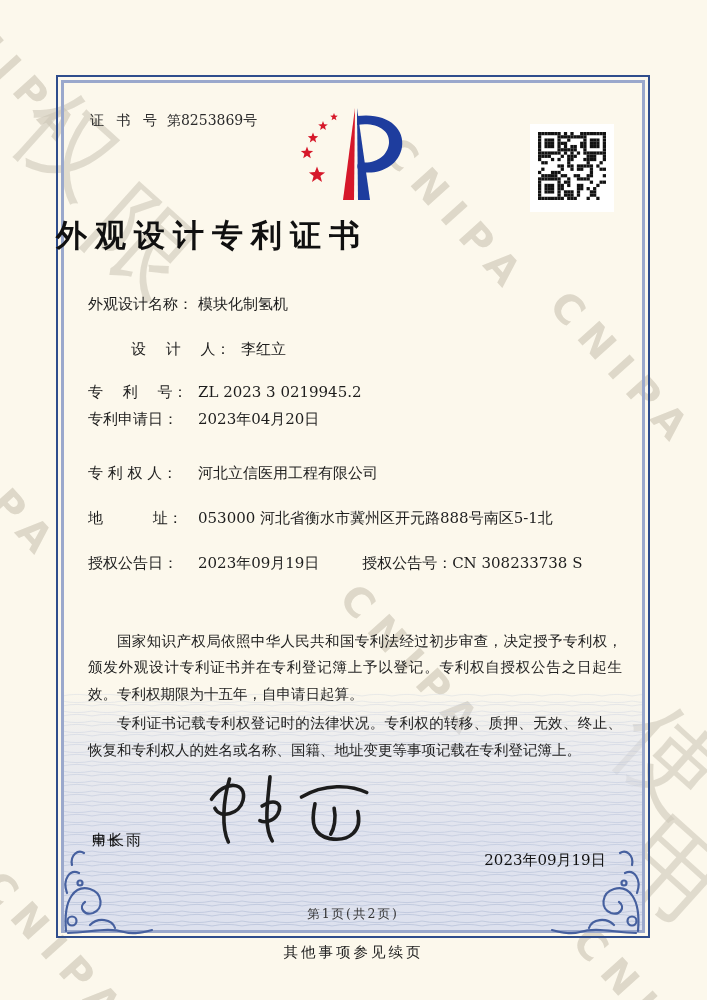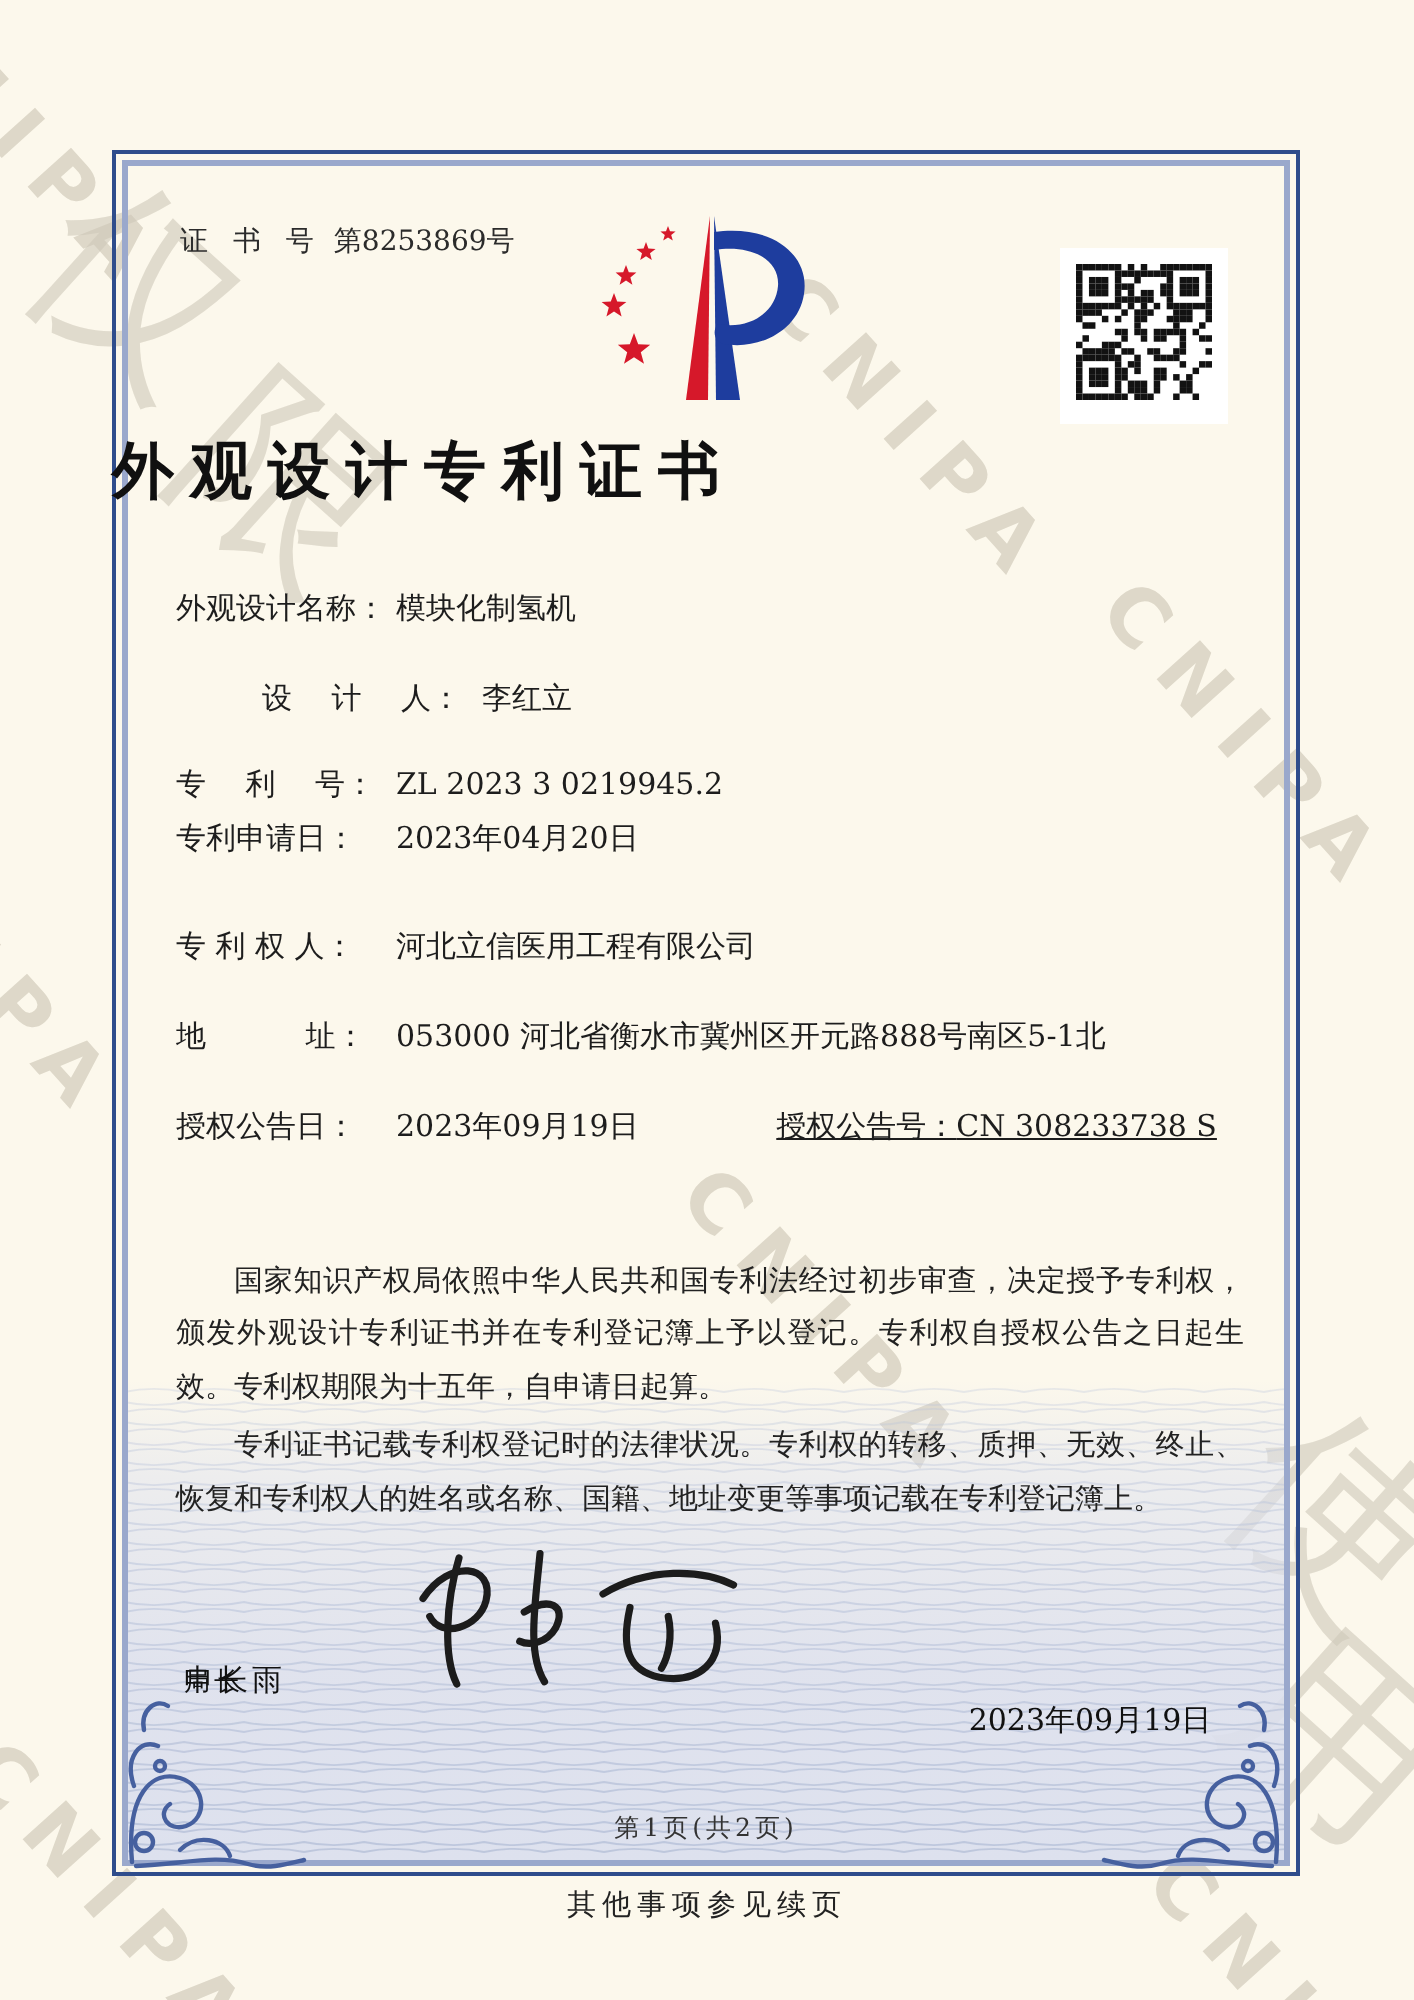"授权公告号：CN 308233738 S" .field .pair2 { margin-left: 64px -> 38px; text-decoration: underline -> none }
